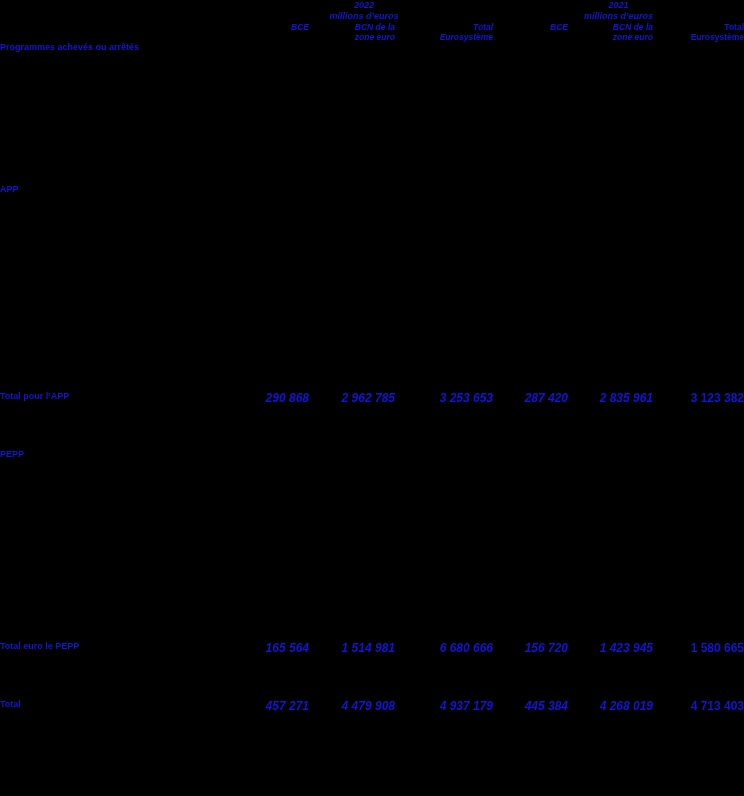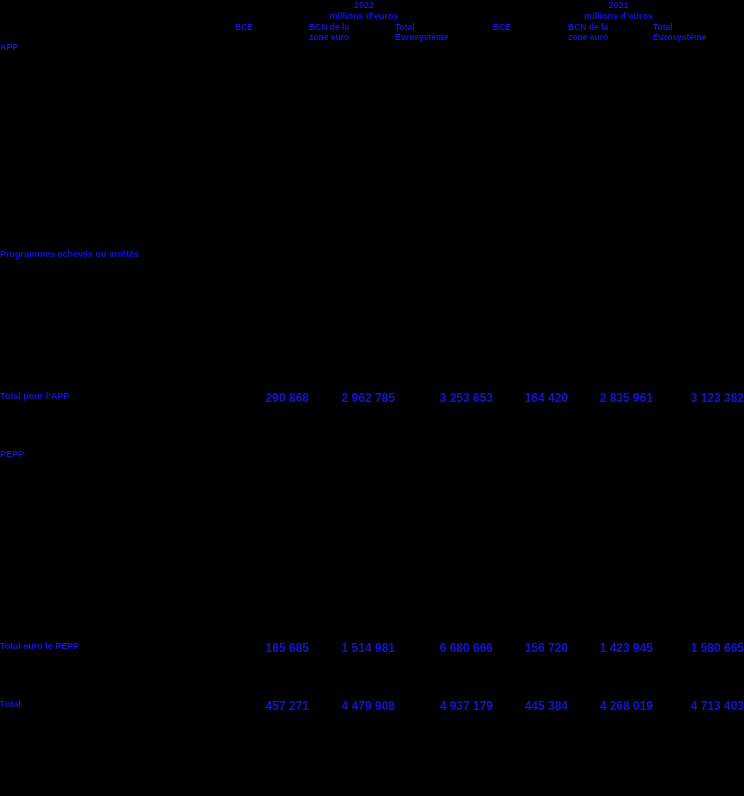"2022" .vline-r { font-style: none -> italic }
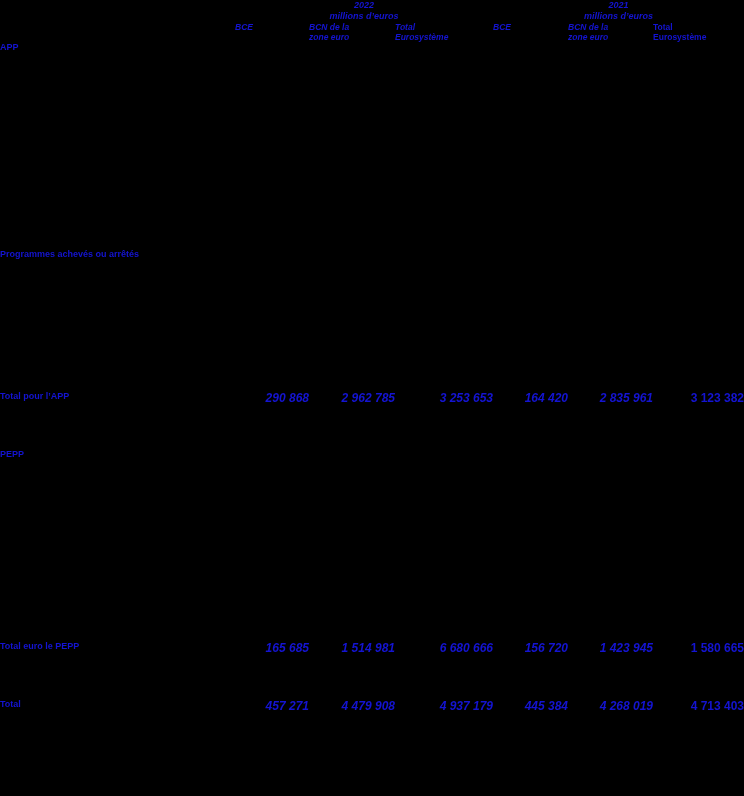"BCE" .hdr-col { text-align: left -> right }
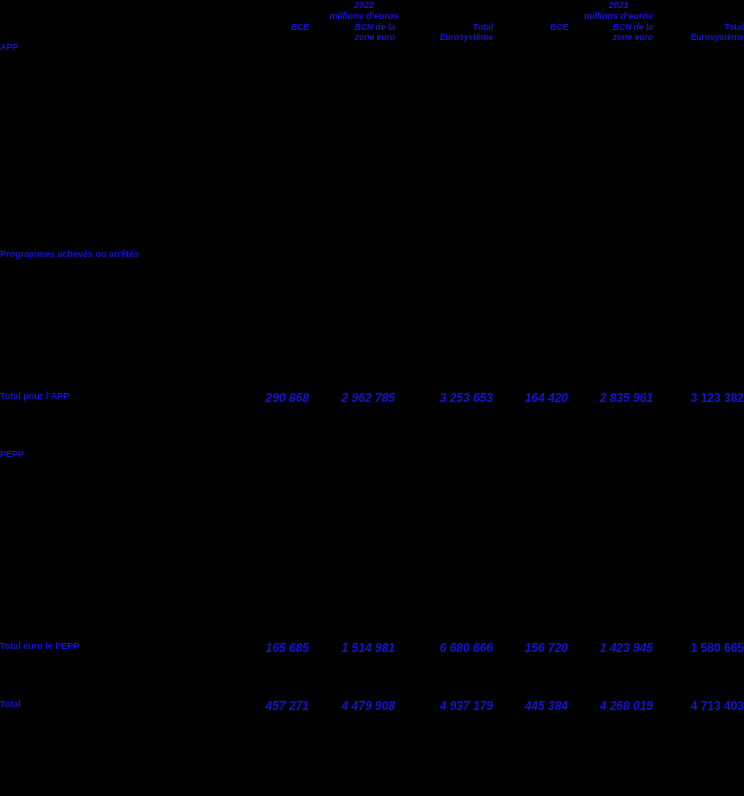"APP" tr { order: before "Programmes achevés ou arrêtés" -> after "Programmes achevés ou arrêtés" }
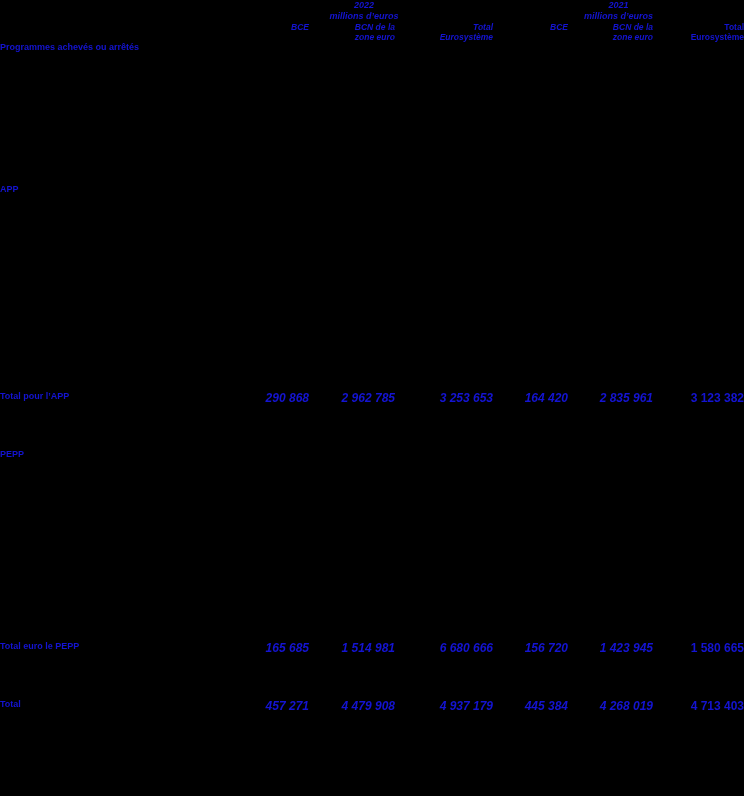"164 420" td.cell-num { text: 164 420 -> 287 420 }
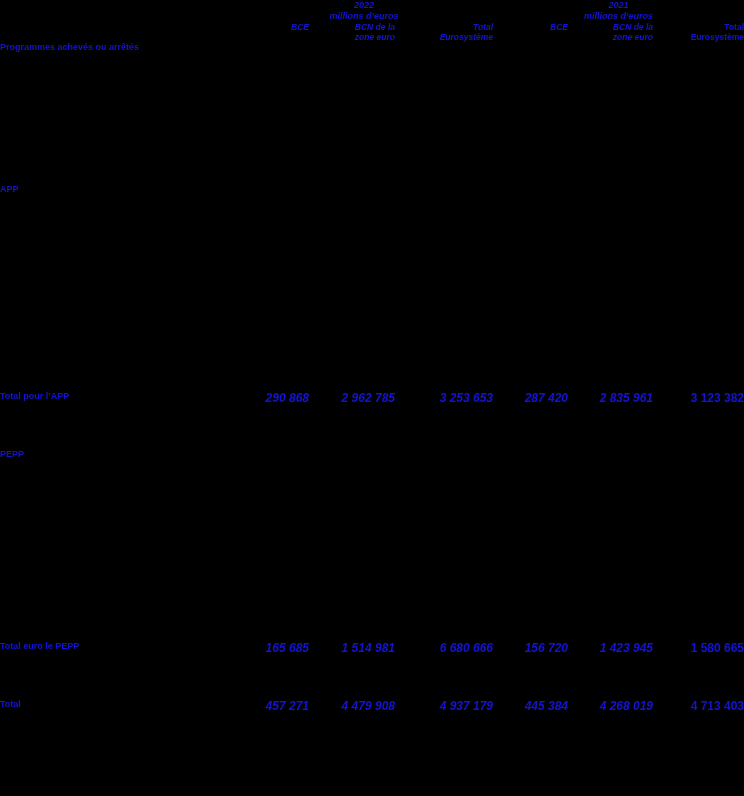"165 685" td.cell-num { text: 165 685 -> 165 564 }
